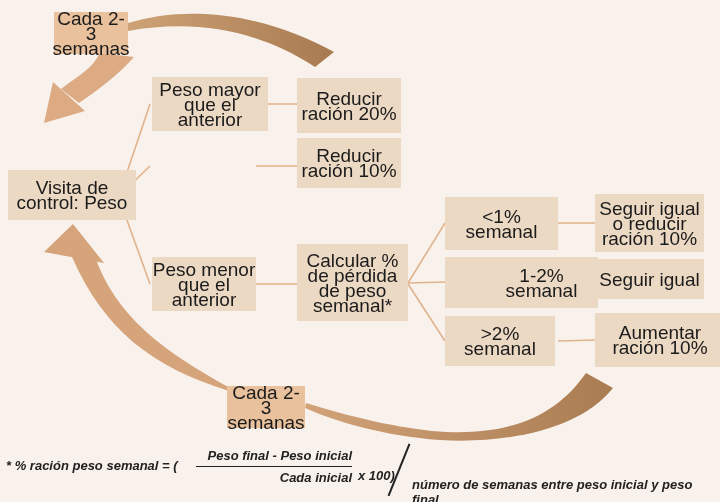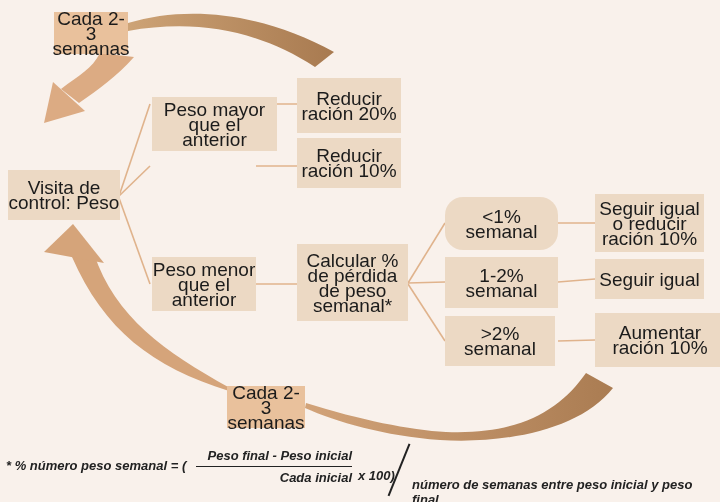"Peso mayor" .n-peso-mayor { margin-top: 20px -> none; width: 125px -> 116px }
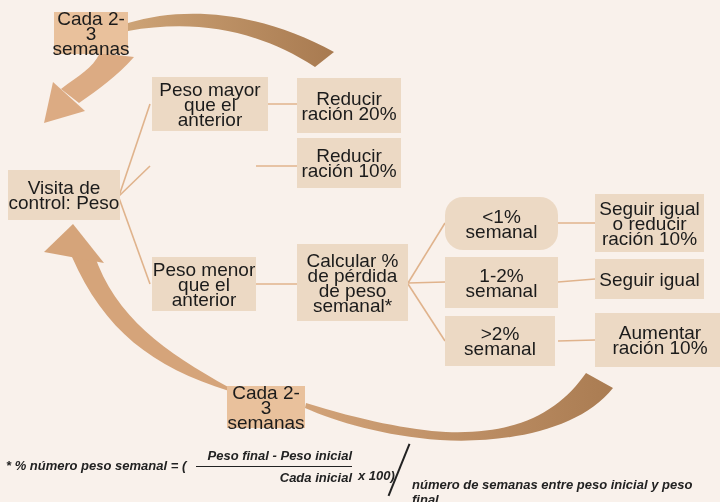"Visita de" .n-visita { width: 112px -> 128px }
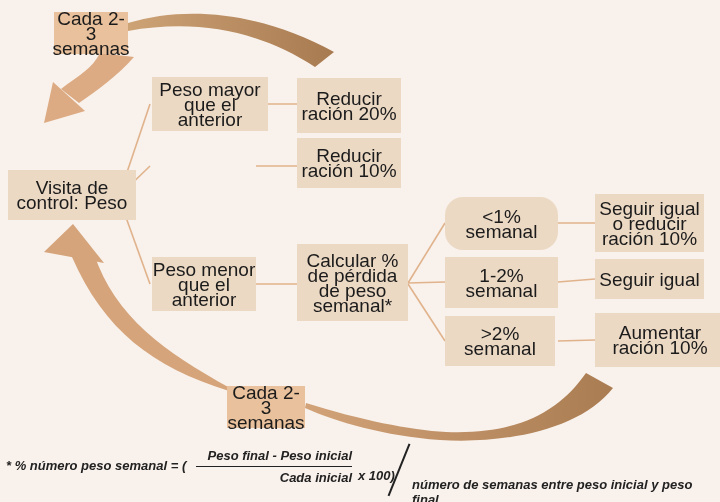"<1% semanal" .n-lt1 { border-radius: 18px -> none }
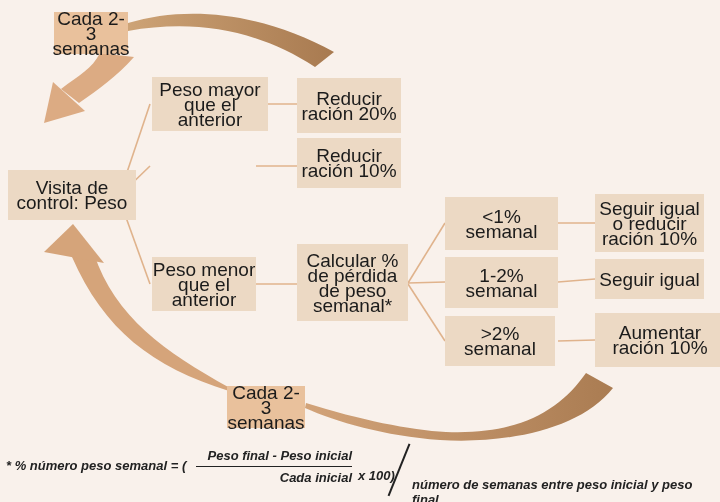"1-2%" .n-1-2 { padding-left: none -> 40px }
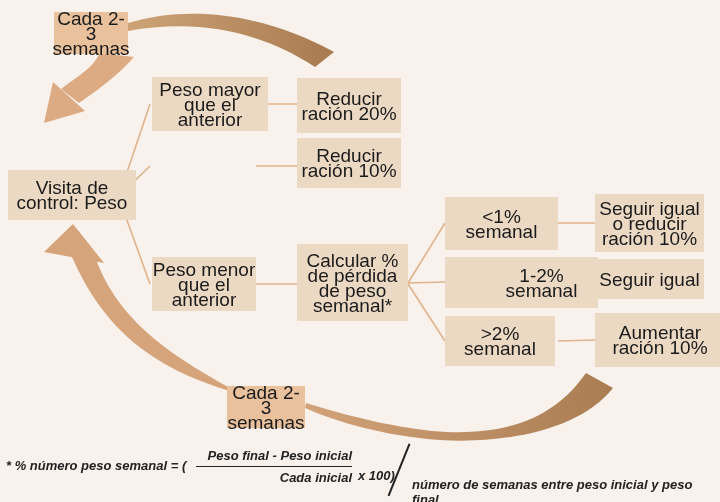"* % número peso semanal" span.f-prefix { text: número -> ración }
